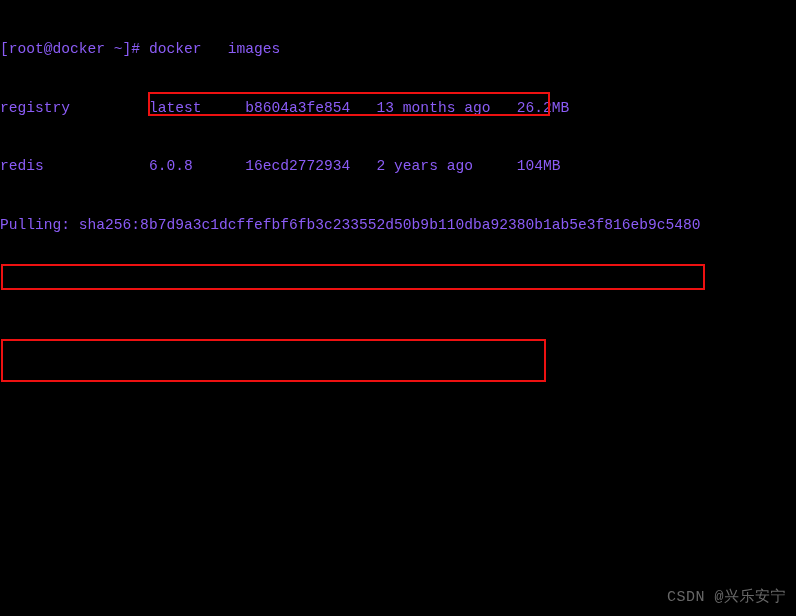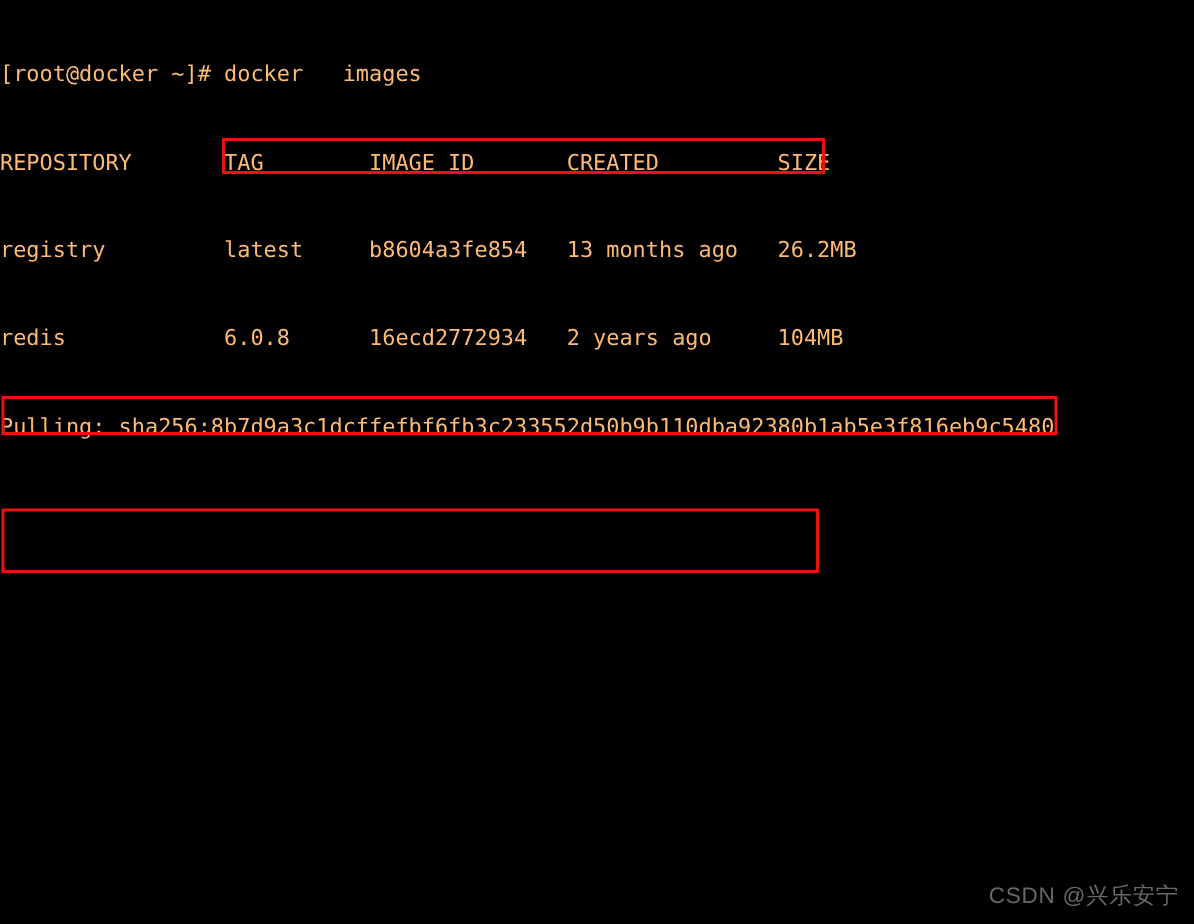"[root@docker ~]# docker images" .line { color: #fdba74 -> #8b5cf6; font-family: none -> Liberation Mono, monospace }
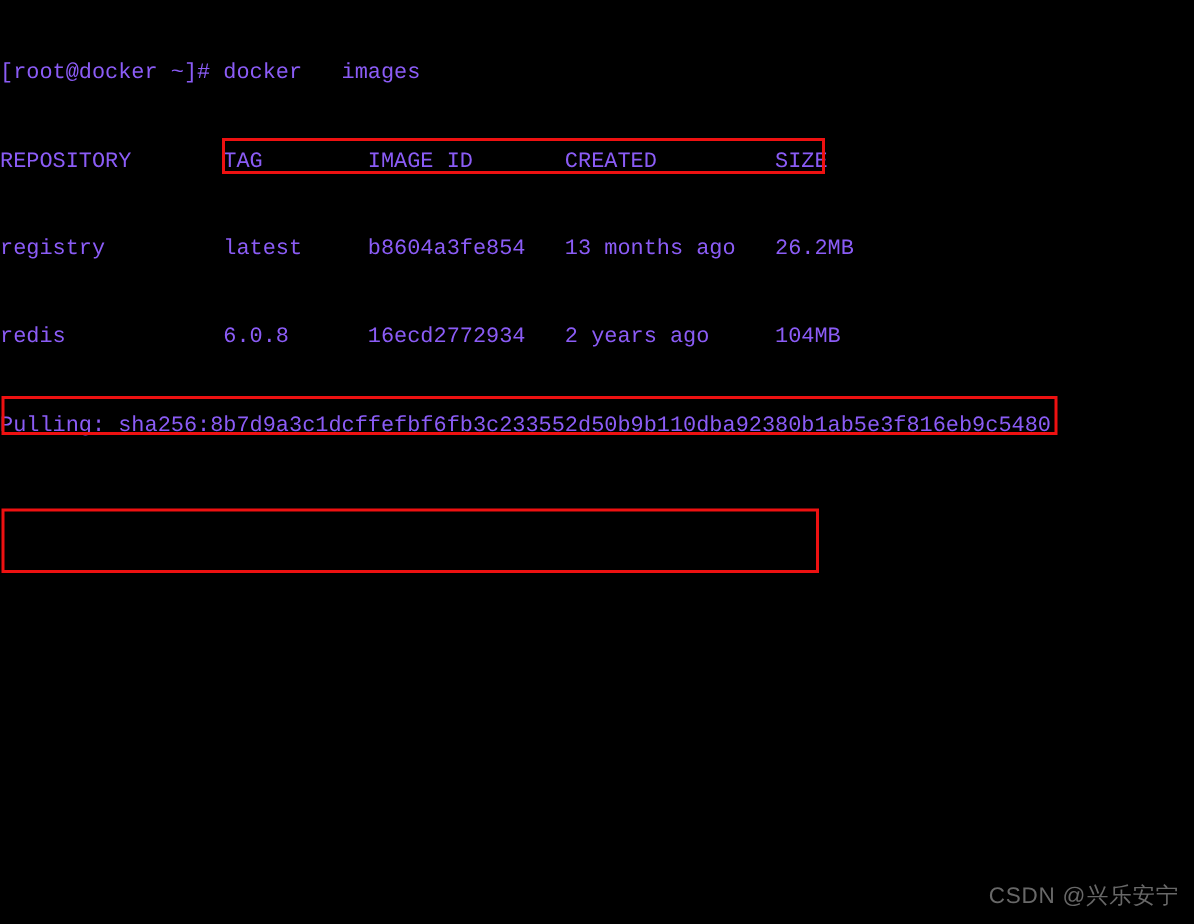"REPOSITORY TAG IMAGE ID CREATED" span.line { html: <span>REPOSITORY TAG IMAGE ID CREATED SIZE</span> -> none }
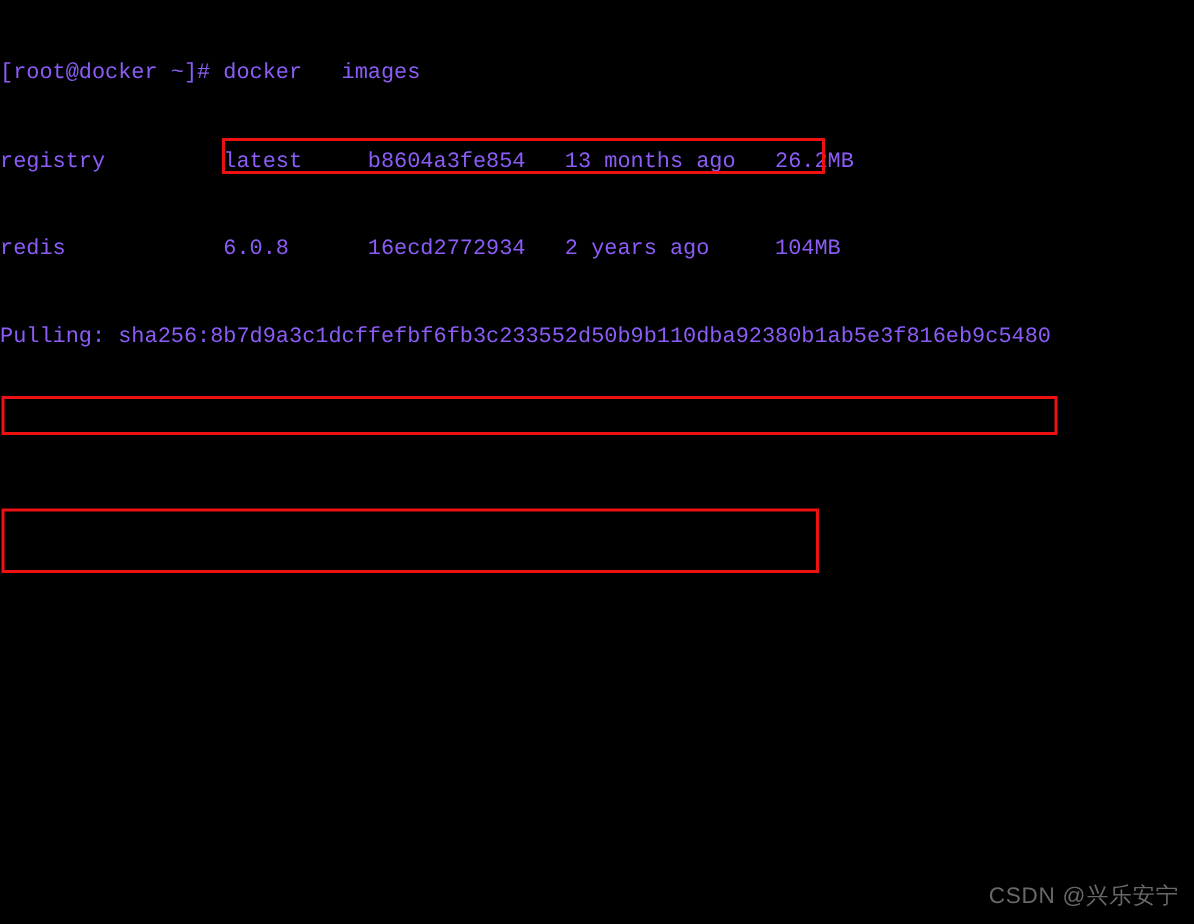"CSDN @兴乐安宁" #watermark { font-family: Liberation Sans, sans-serif -> Liberation Mono, monospace }
